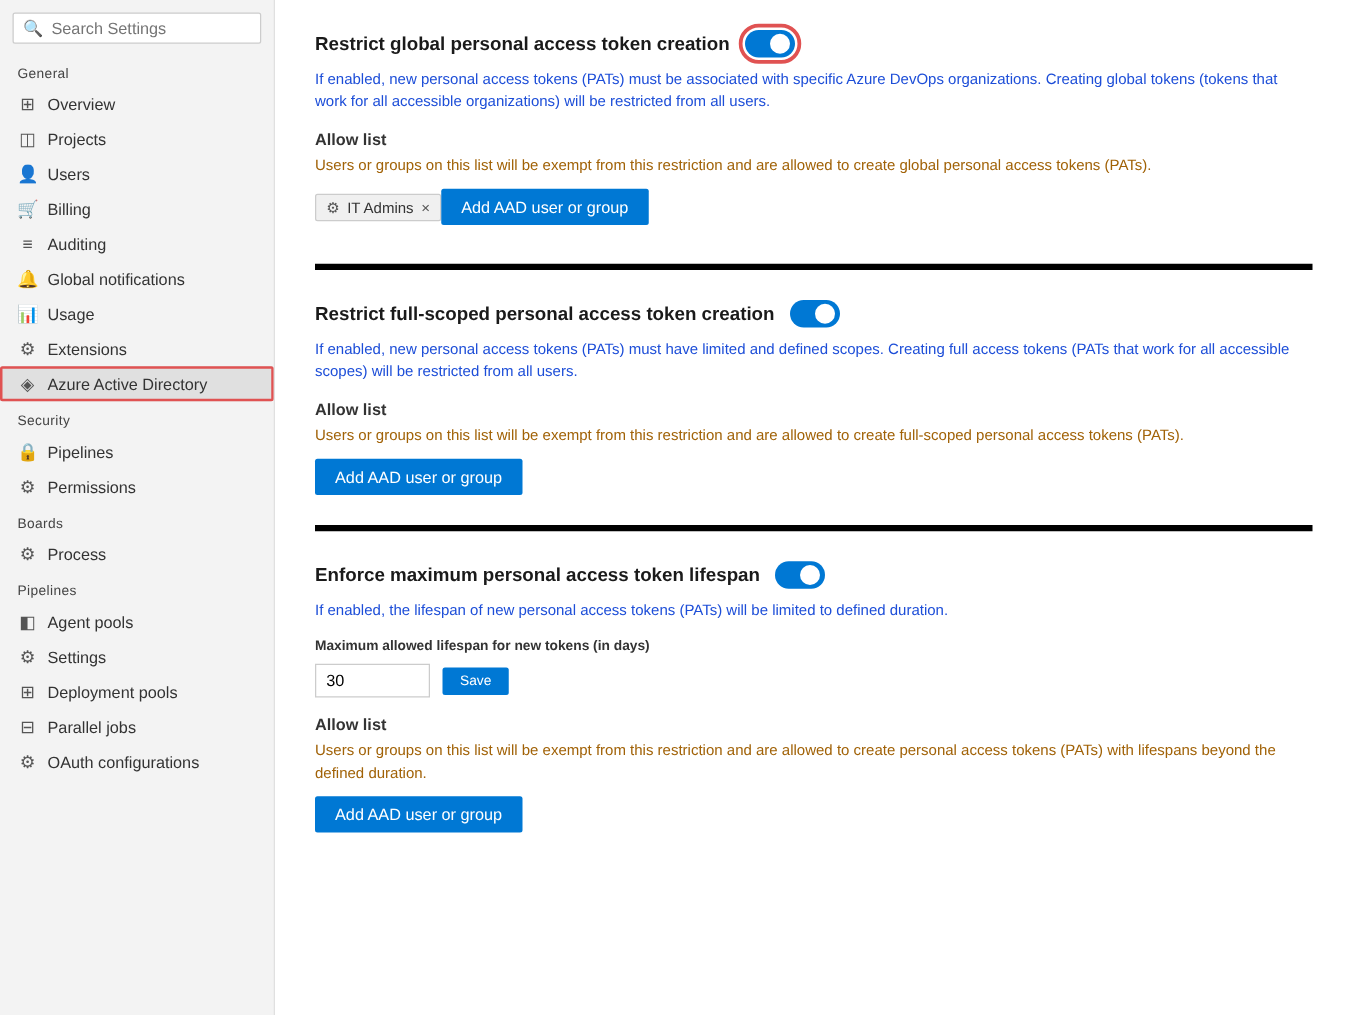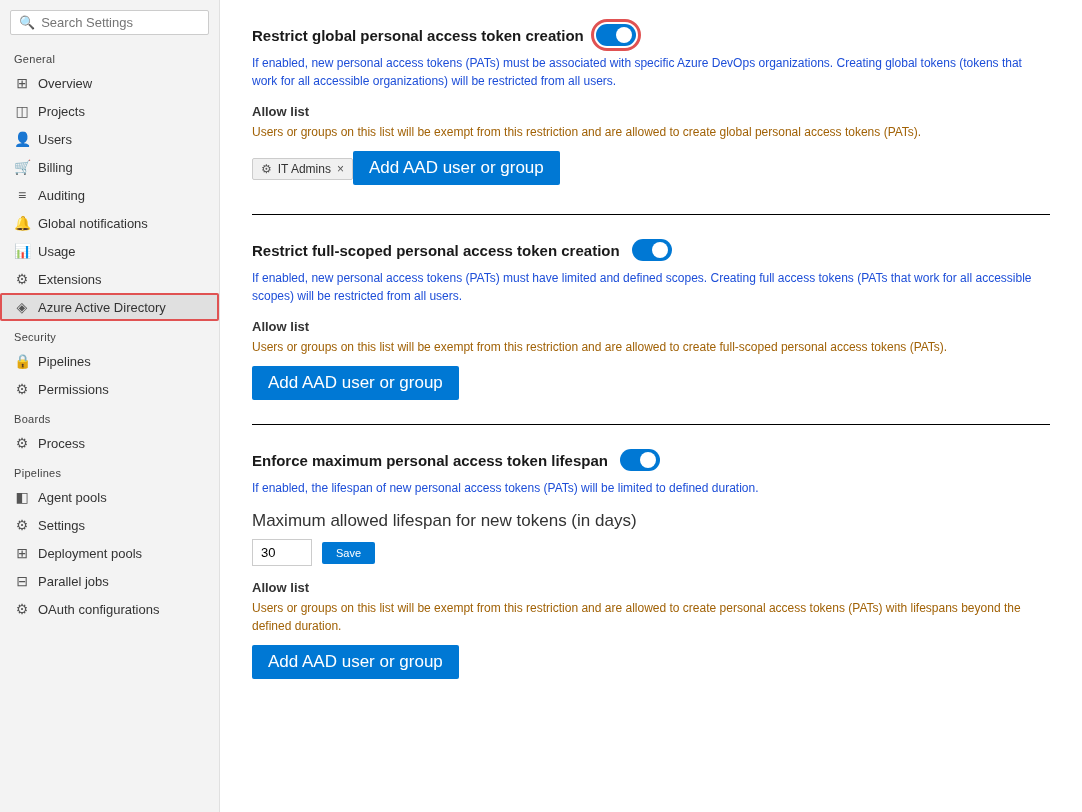"Restrict global personal access token" .setting-section { border-bottom: 1px solid #000000 -> 5px solid #000000 }
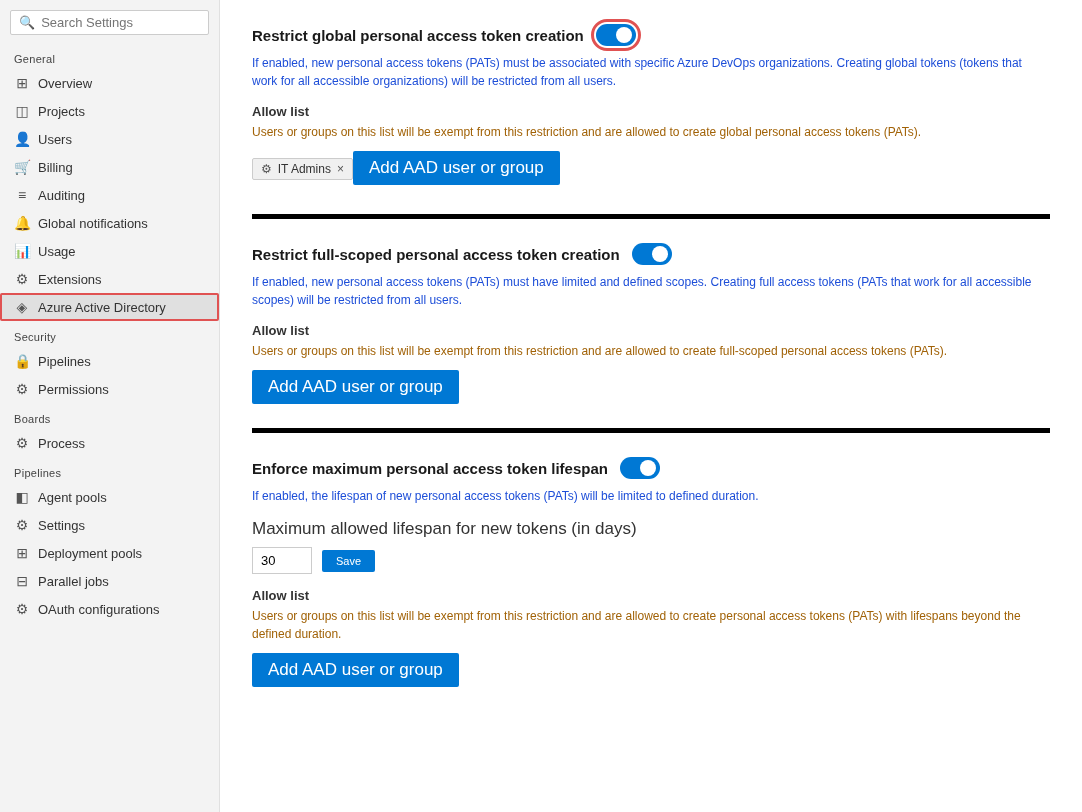"Add AAD user or group" .btn-primary { font-size: 17px -> 13px }
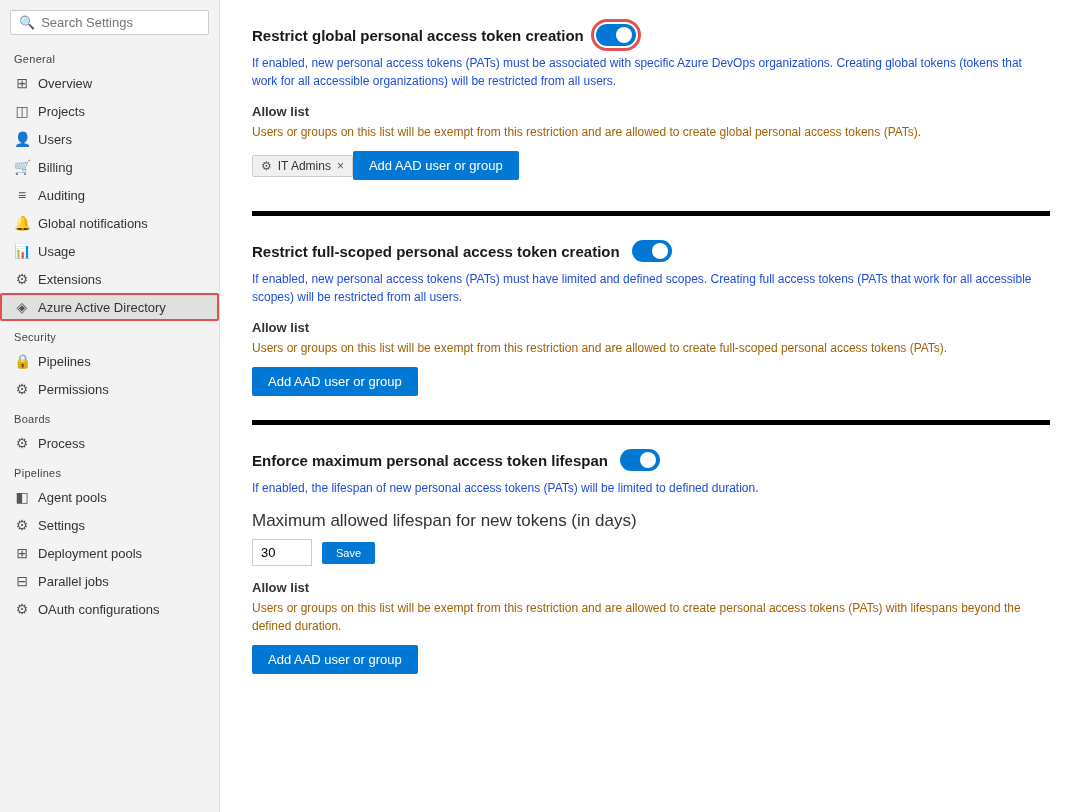"Maximum allowed lifespan for new" .max-lifespan-label { font-size: 17px -> 11px; font-weight: 400 -> 700 }
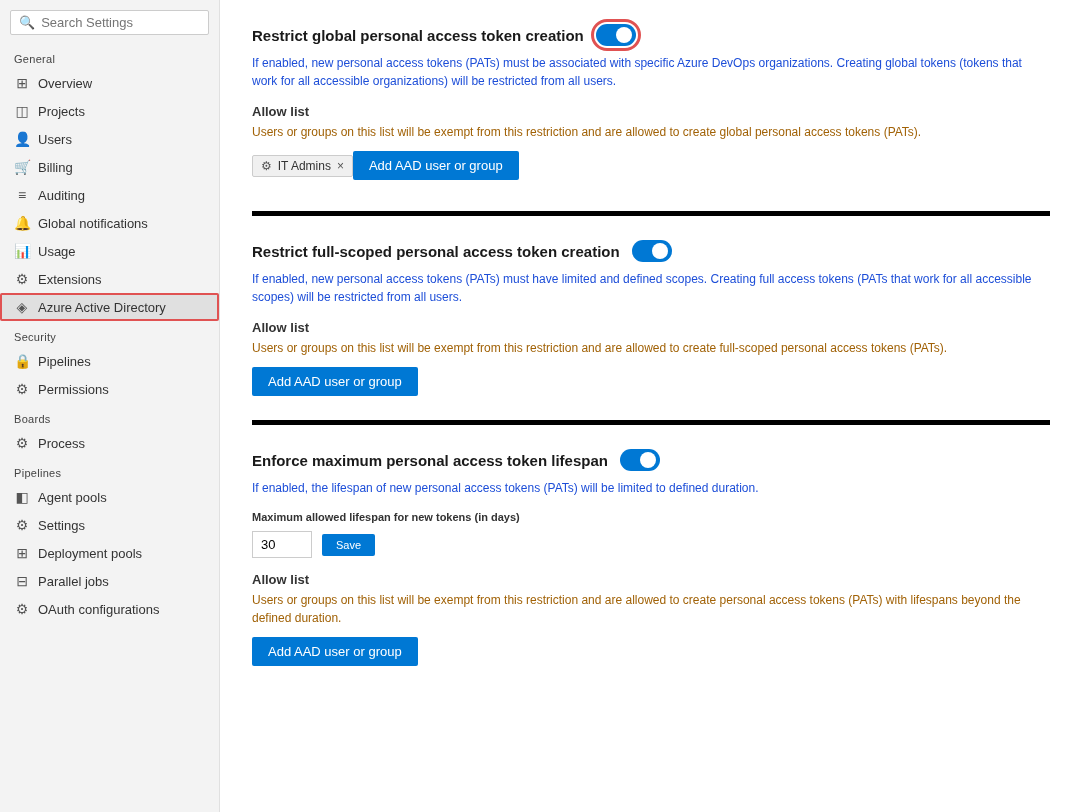"30" .token-input { width: 60px -> 92px }
